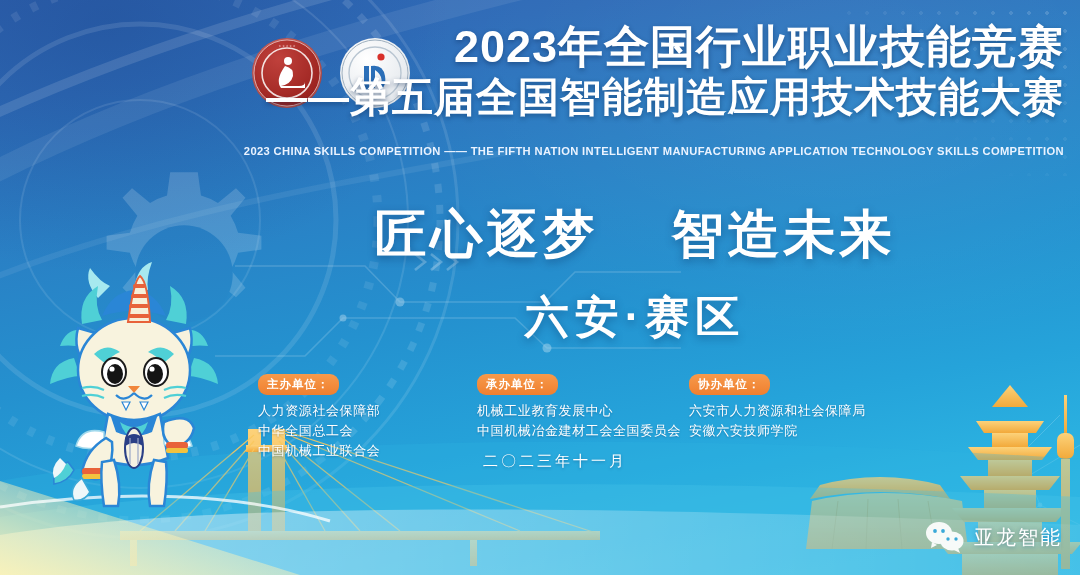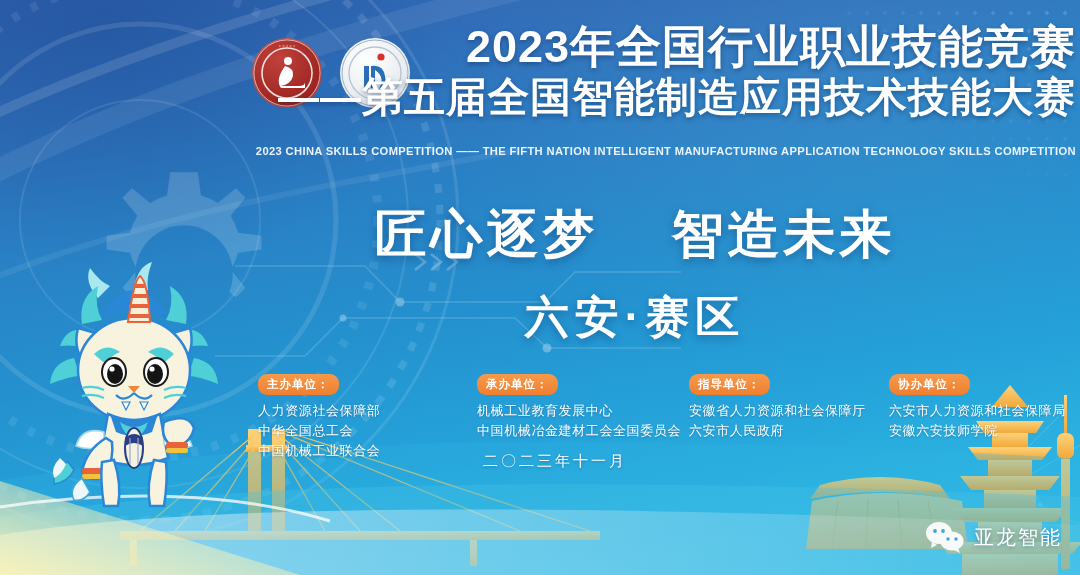"2023年全国行业职业技能竞赛" .titles { padding-right: 4px -> 16px }
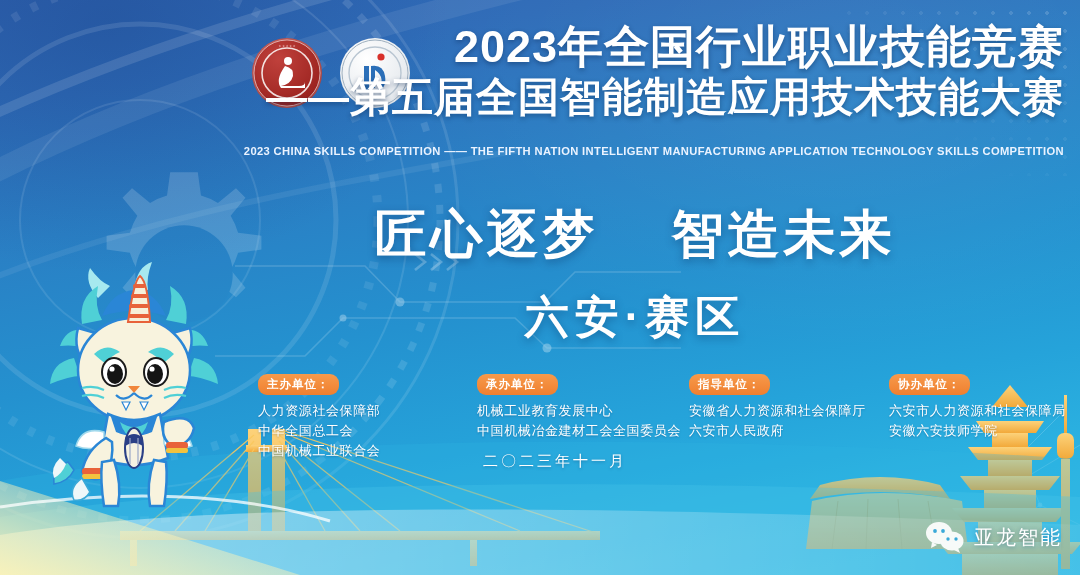"指导单位：" div.org-col { html: <div> <span>指导单位：</span> <div> <div>安徽省人力资源和社会保障厅</div> <div>六安市人民政府</div> </div> </div> -> none }
